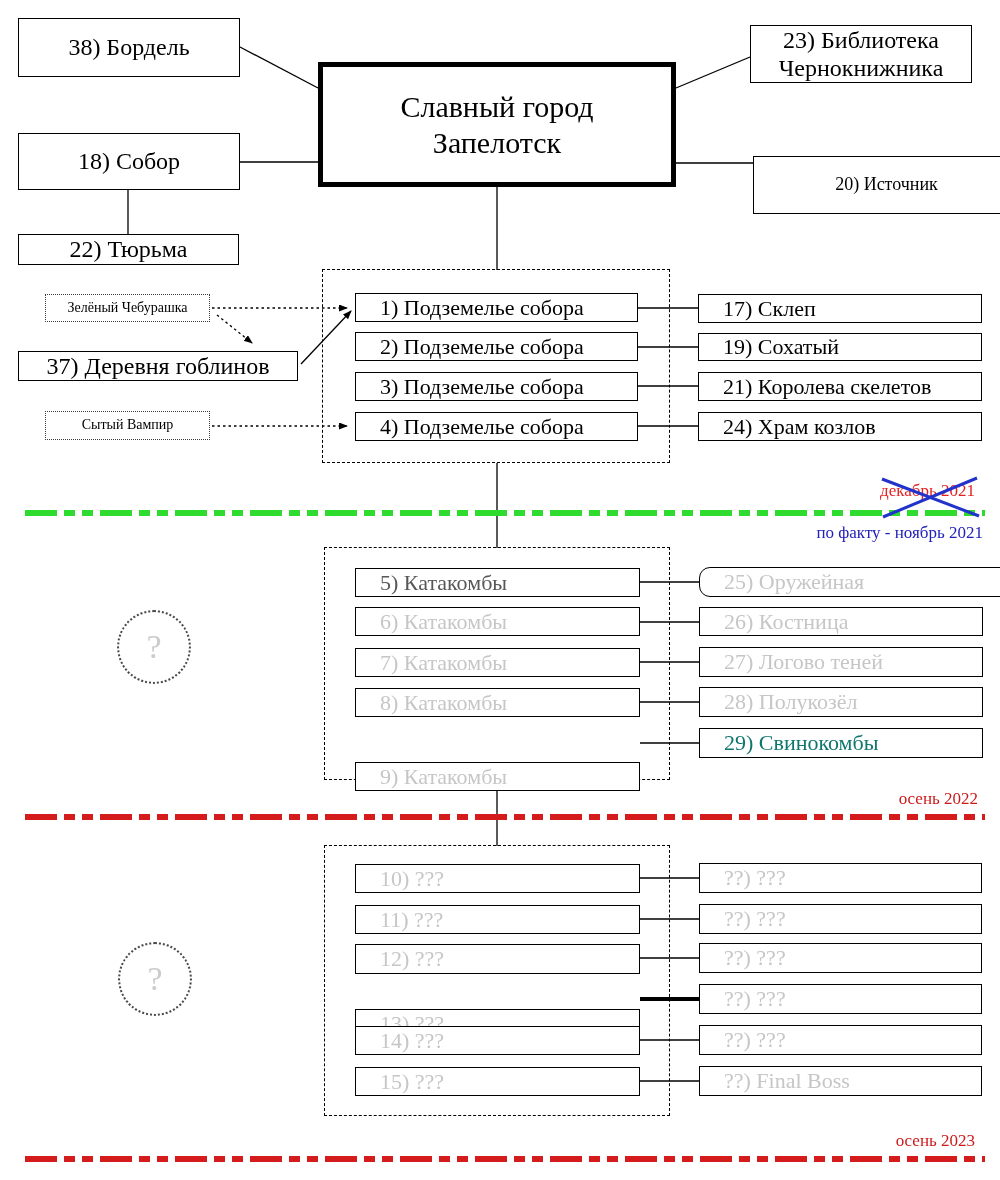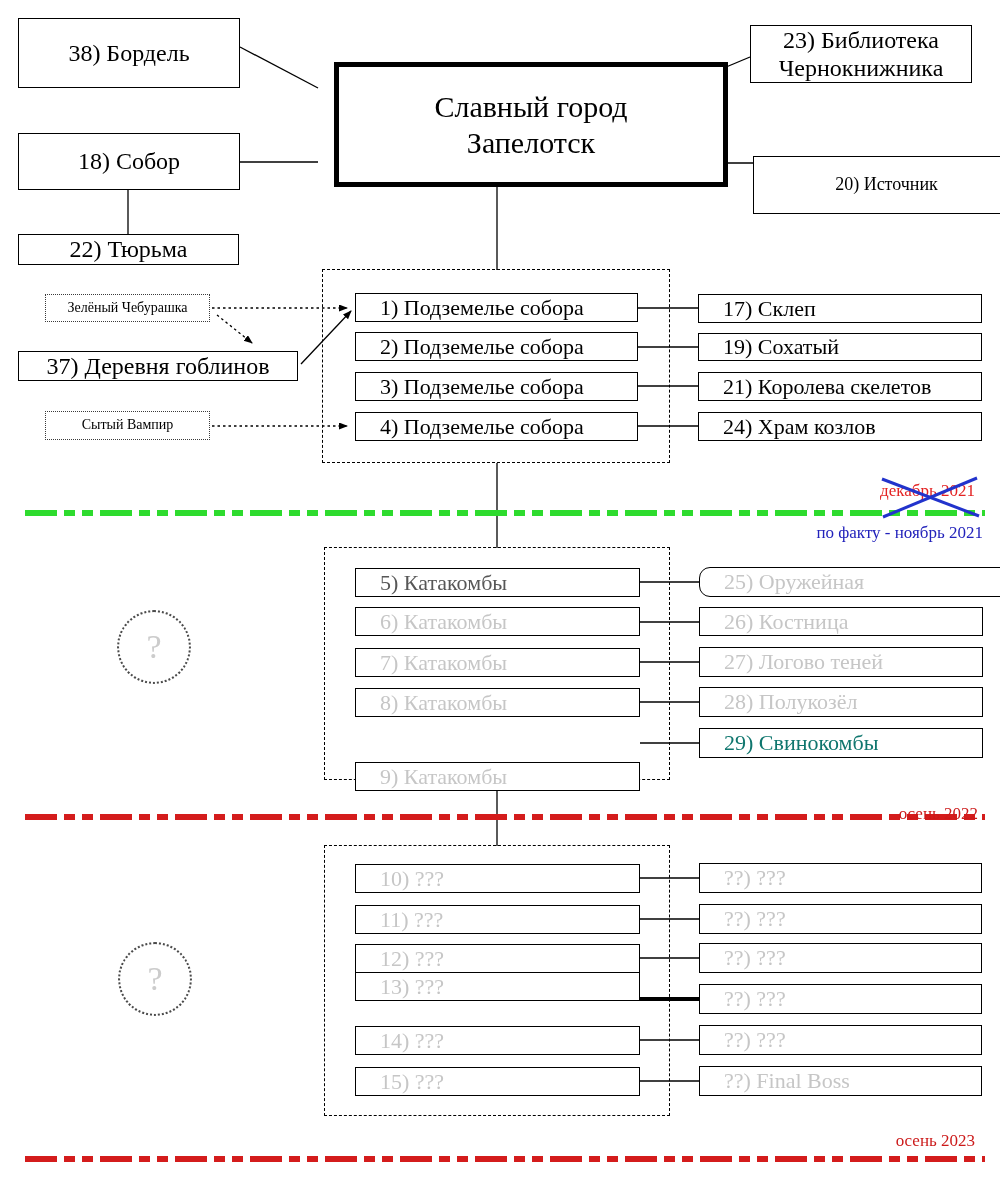"38) Бордель" div.node { height: 70px -> 59px }
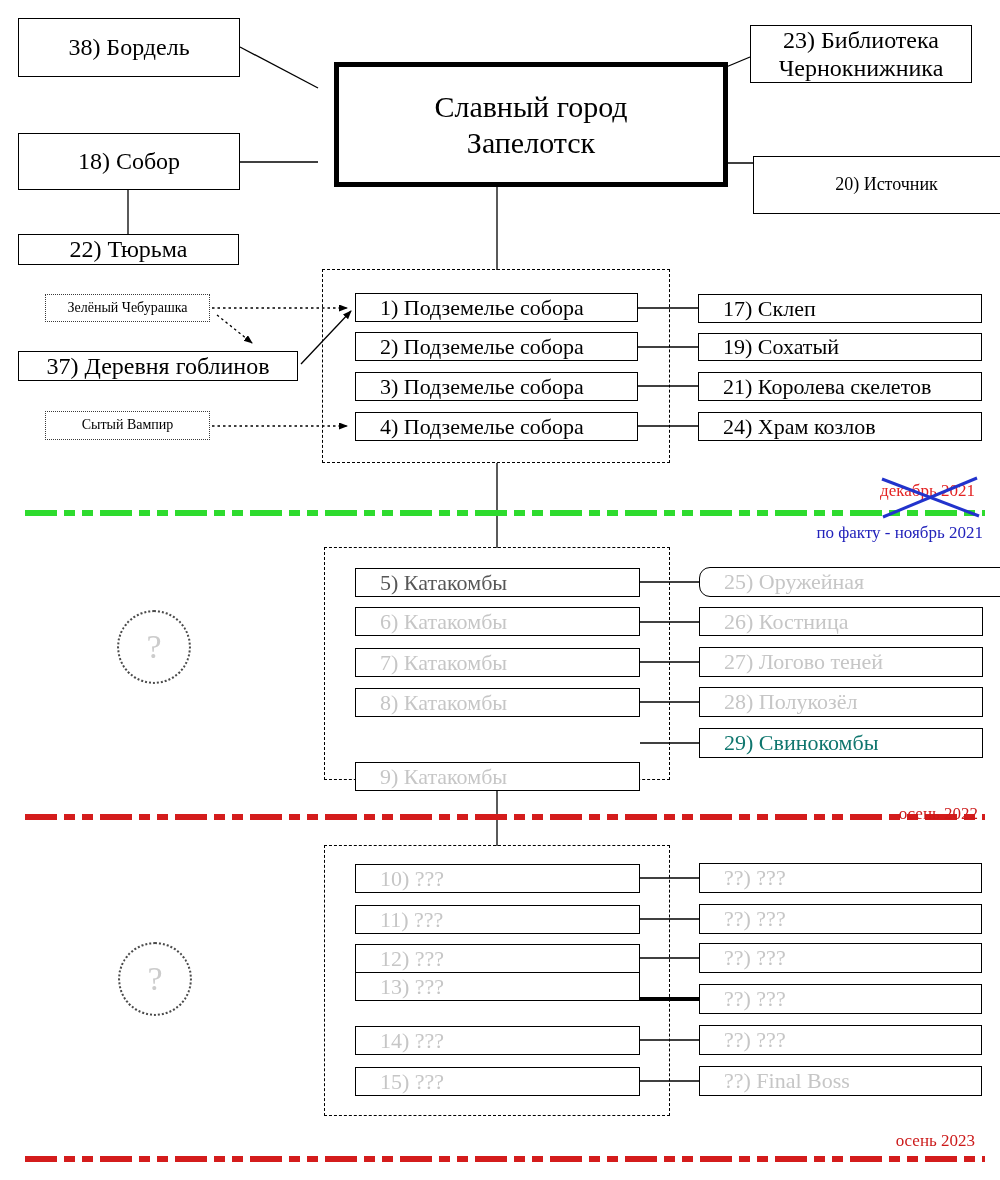"Славный город" div.node { margin-left: 16px -> none; width: 394px -> 358px }
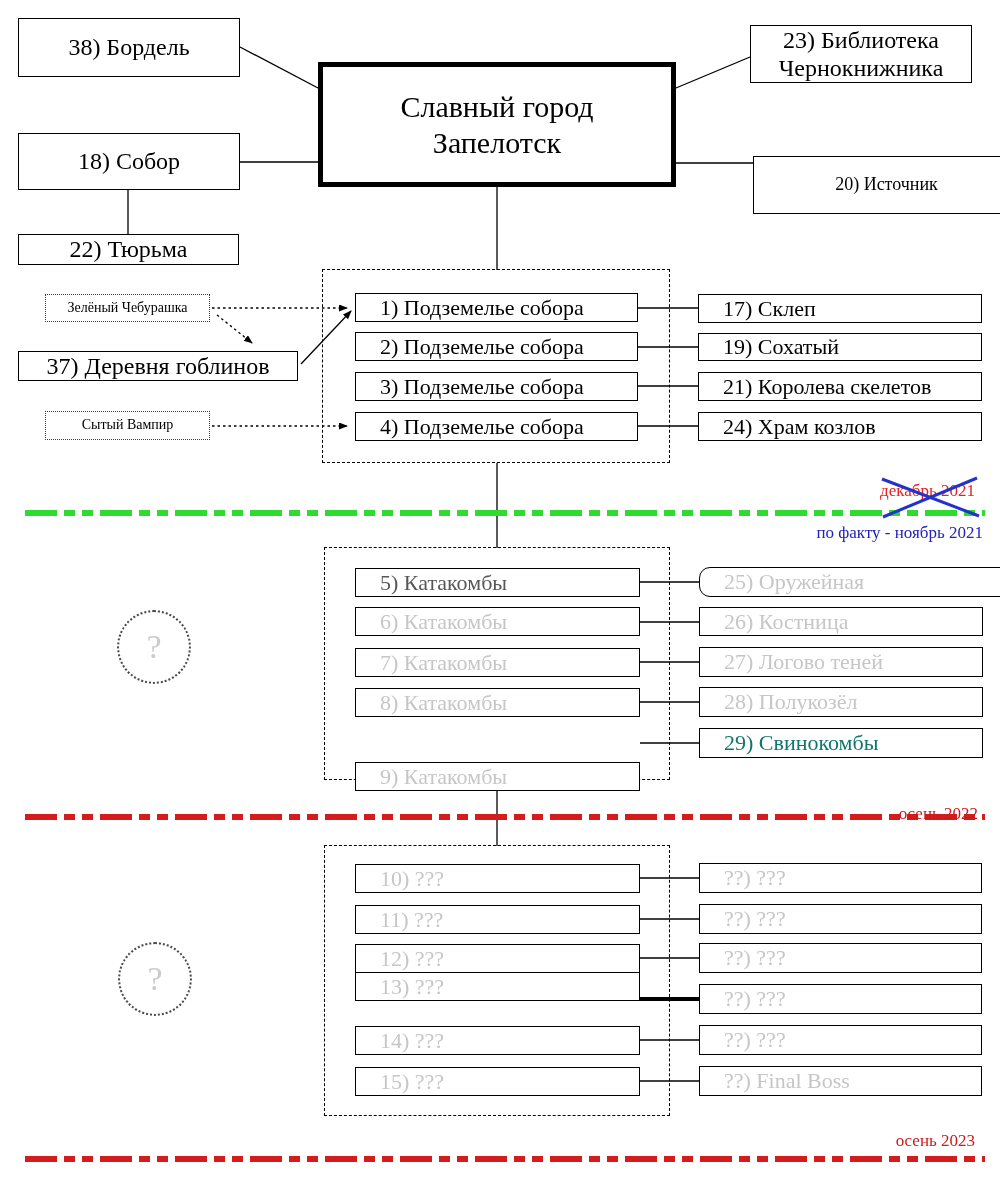"осень 2022" div.anno { margin-top: 15px -> none }
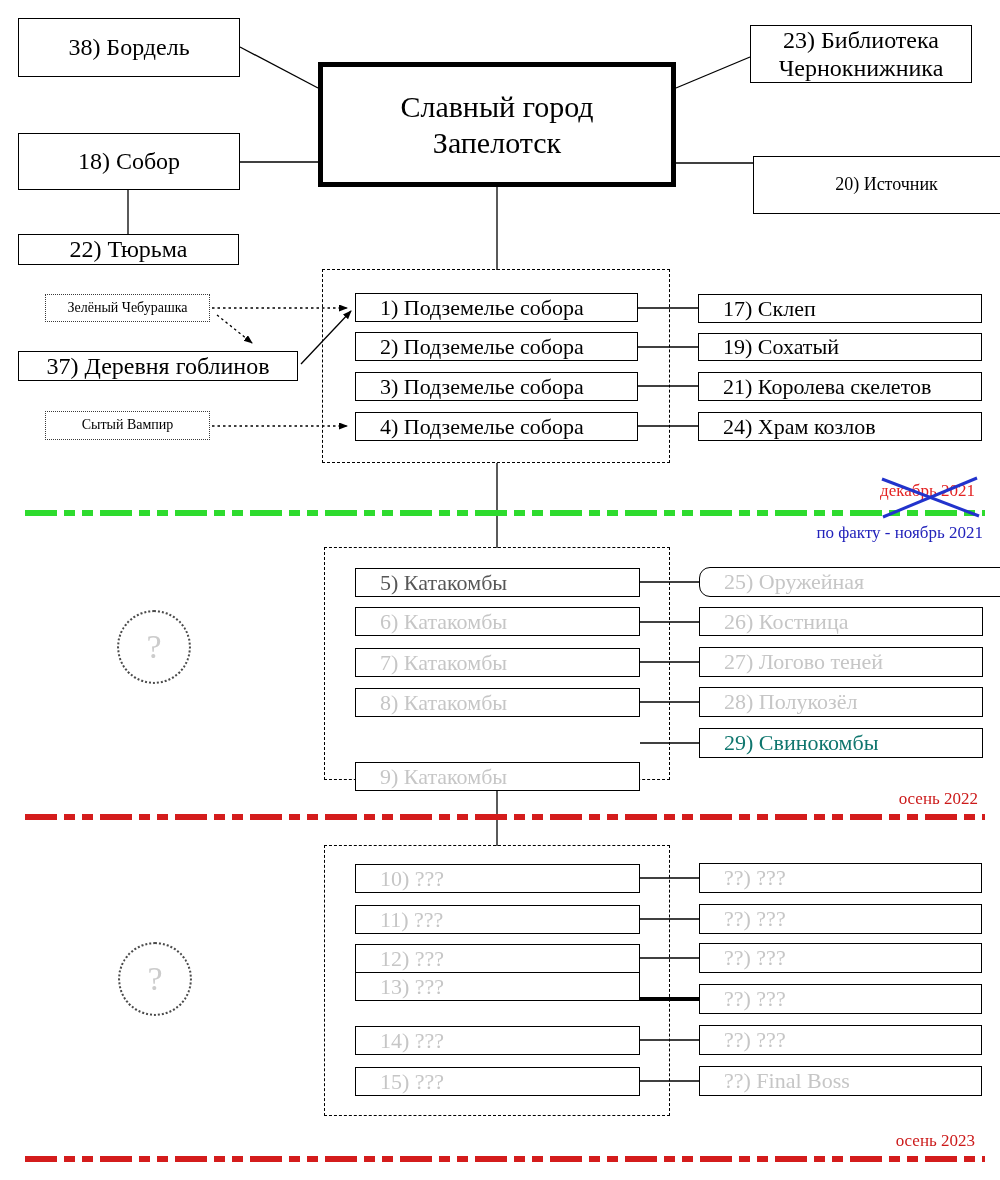"13) ???" div.node { top: 972px -> 1009px }
